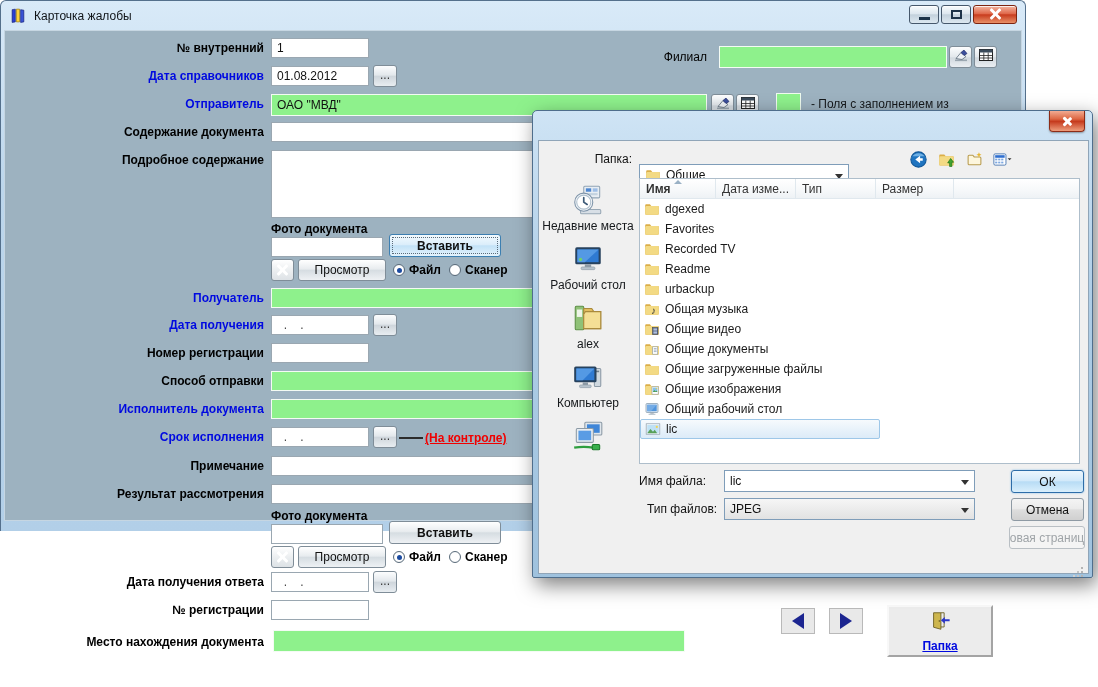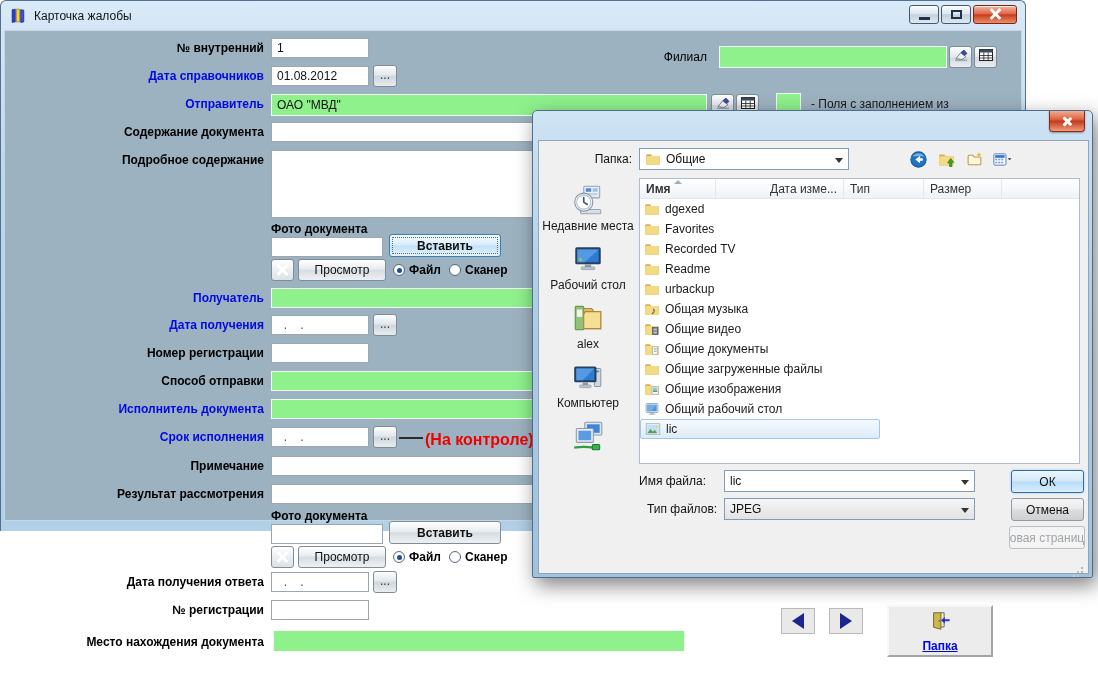"Общие" #combo-folder { top: 7px -> 23px }
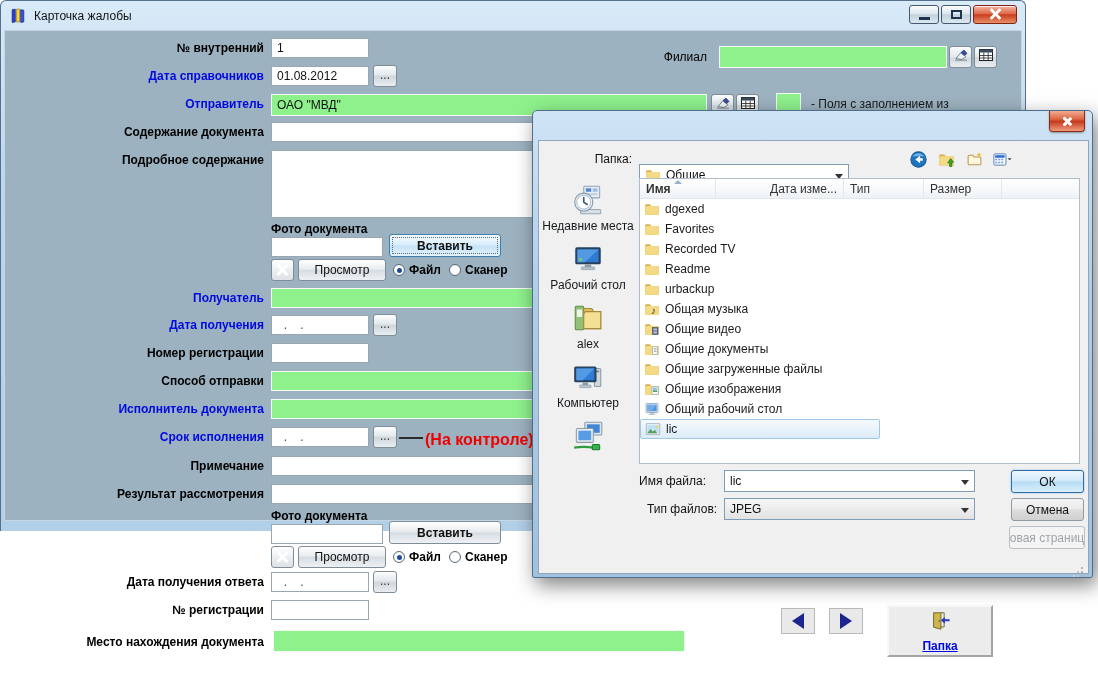"Дата изме..." div.col-hdr { margin-left: 48px -> none }
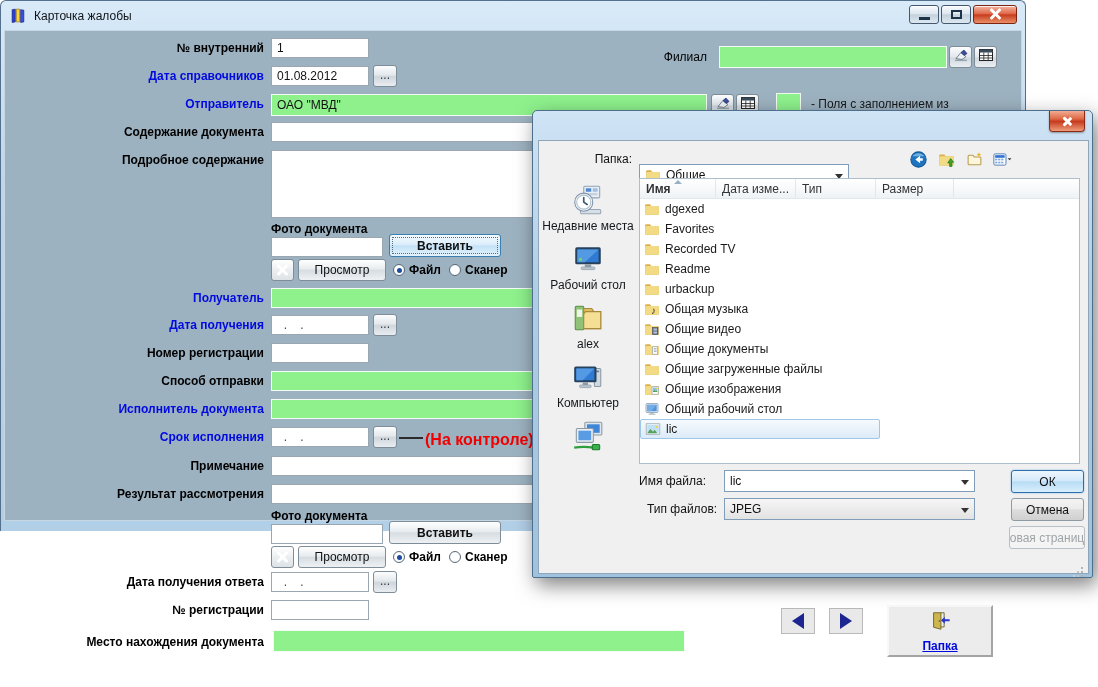"(На контроле)" #control-note { font-size: 16px -> 12px; text-decoration: none -> underline }
